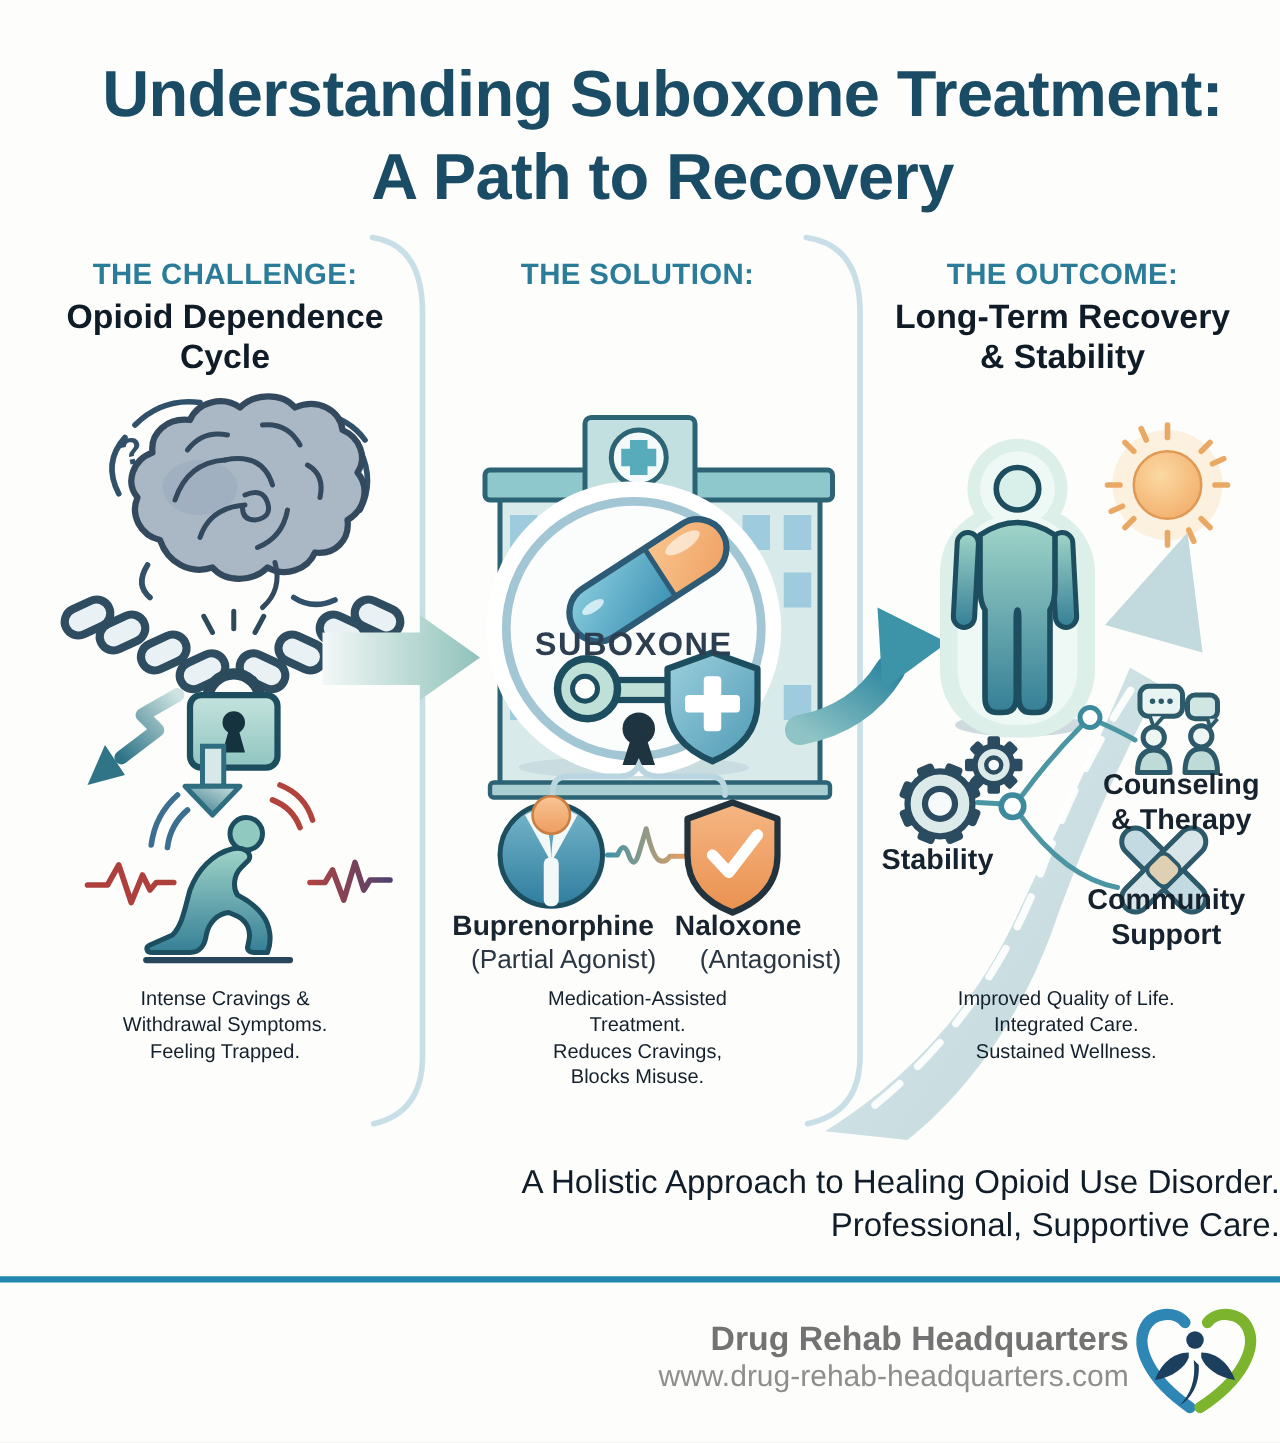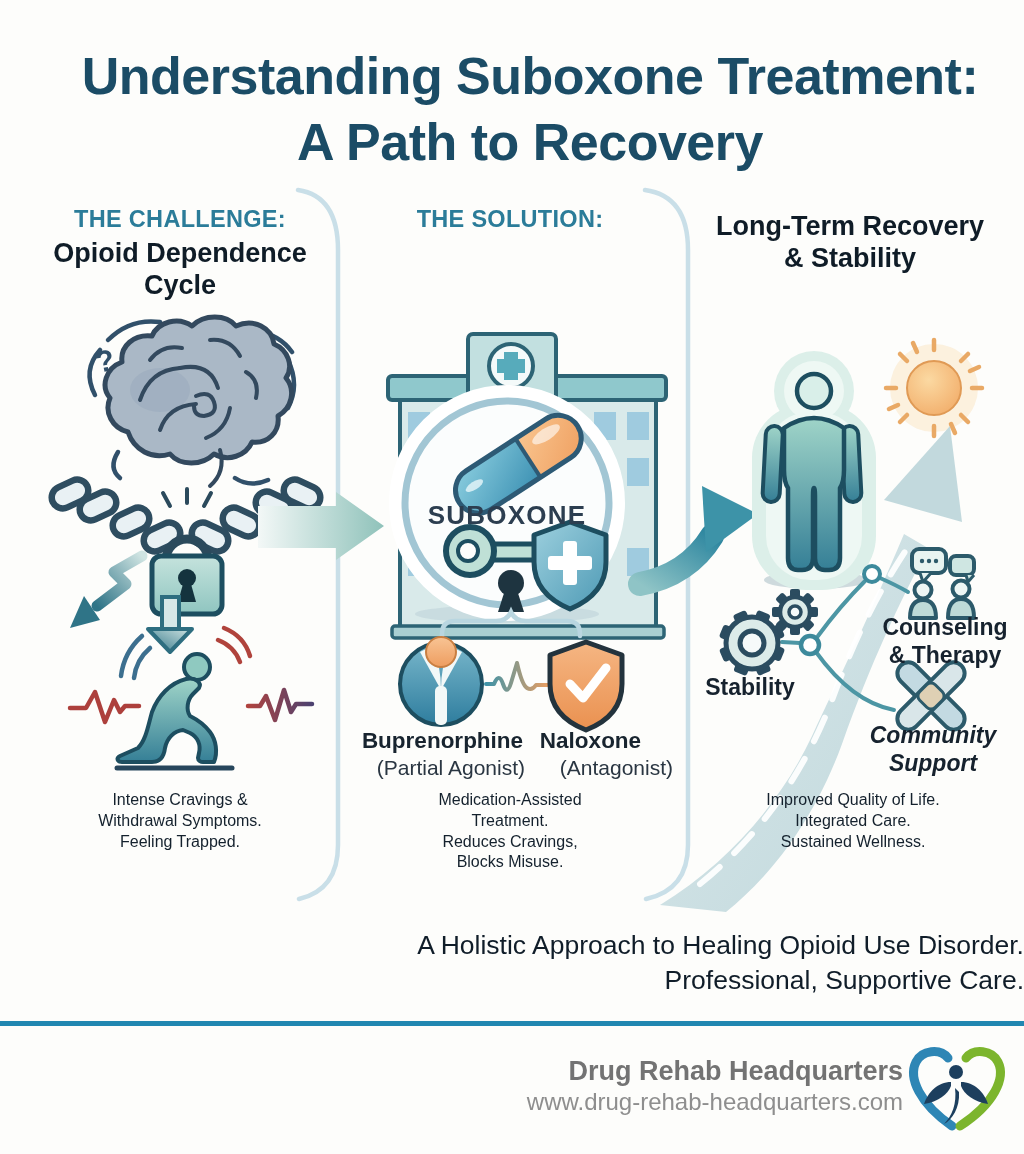"THE OUTCOME:" div.kicker { html: none -> <div>THE OUTCOME:</div> }
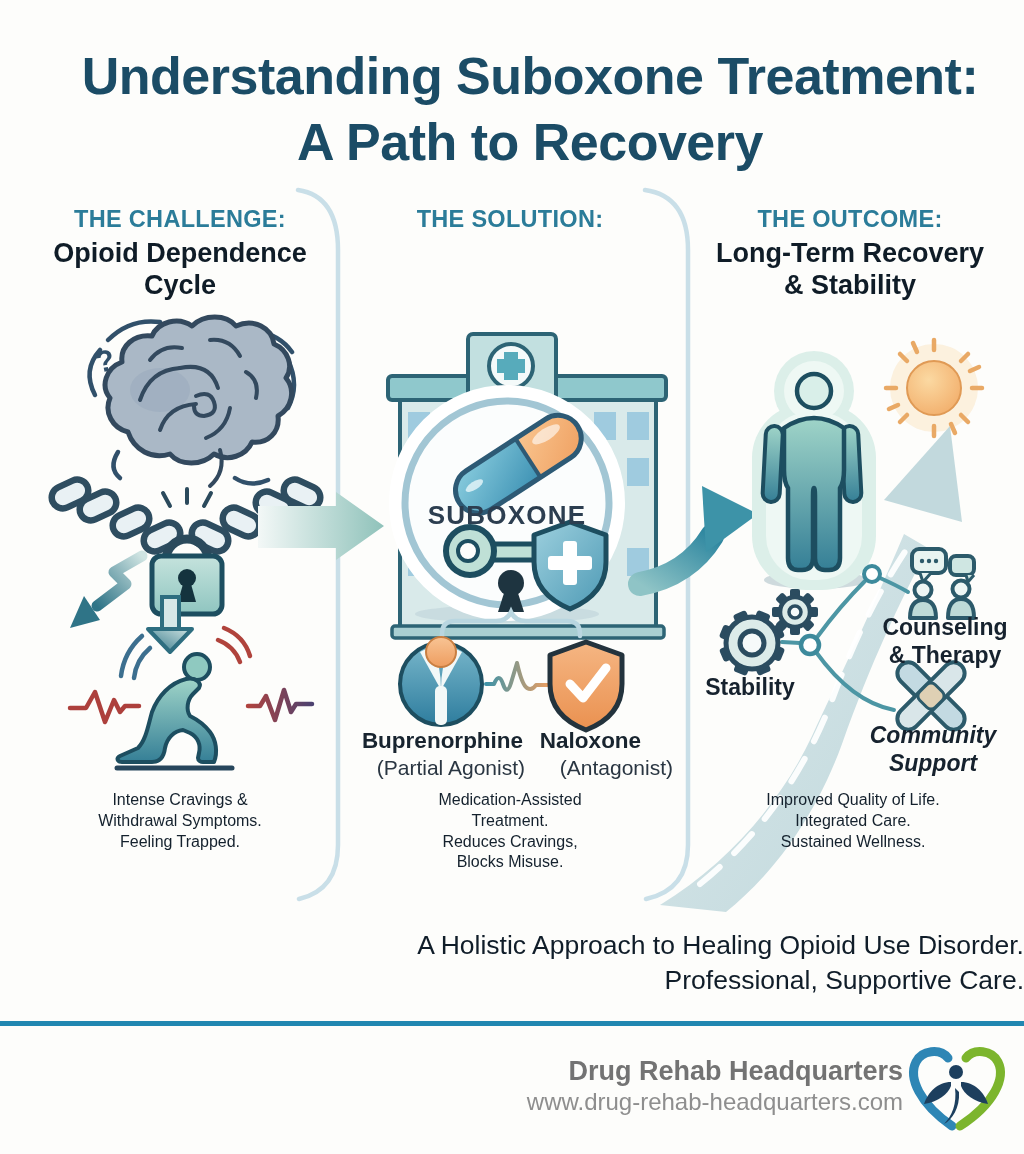"Community" div.abs { font-style: italic -> none; top: 722px -> 706px }
